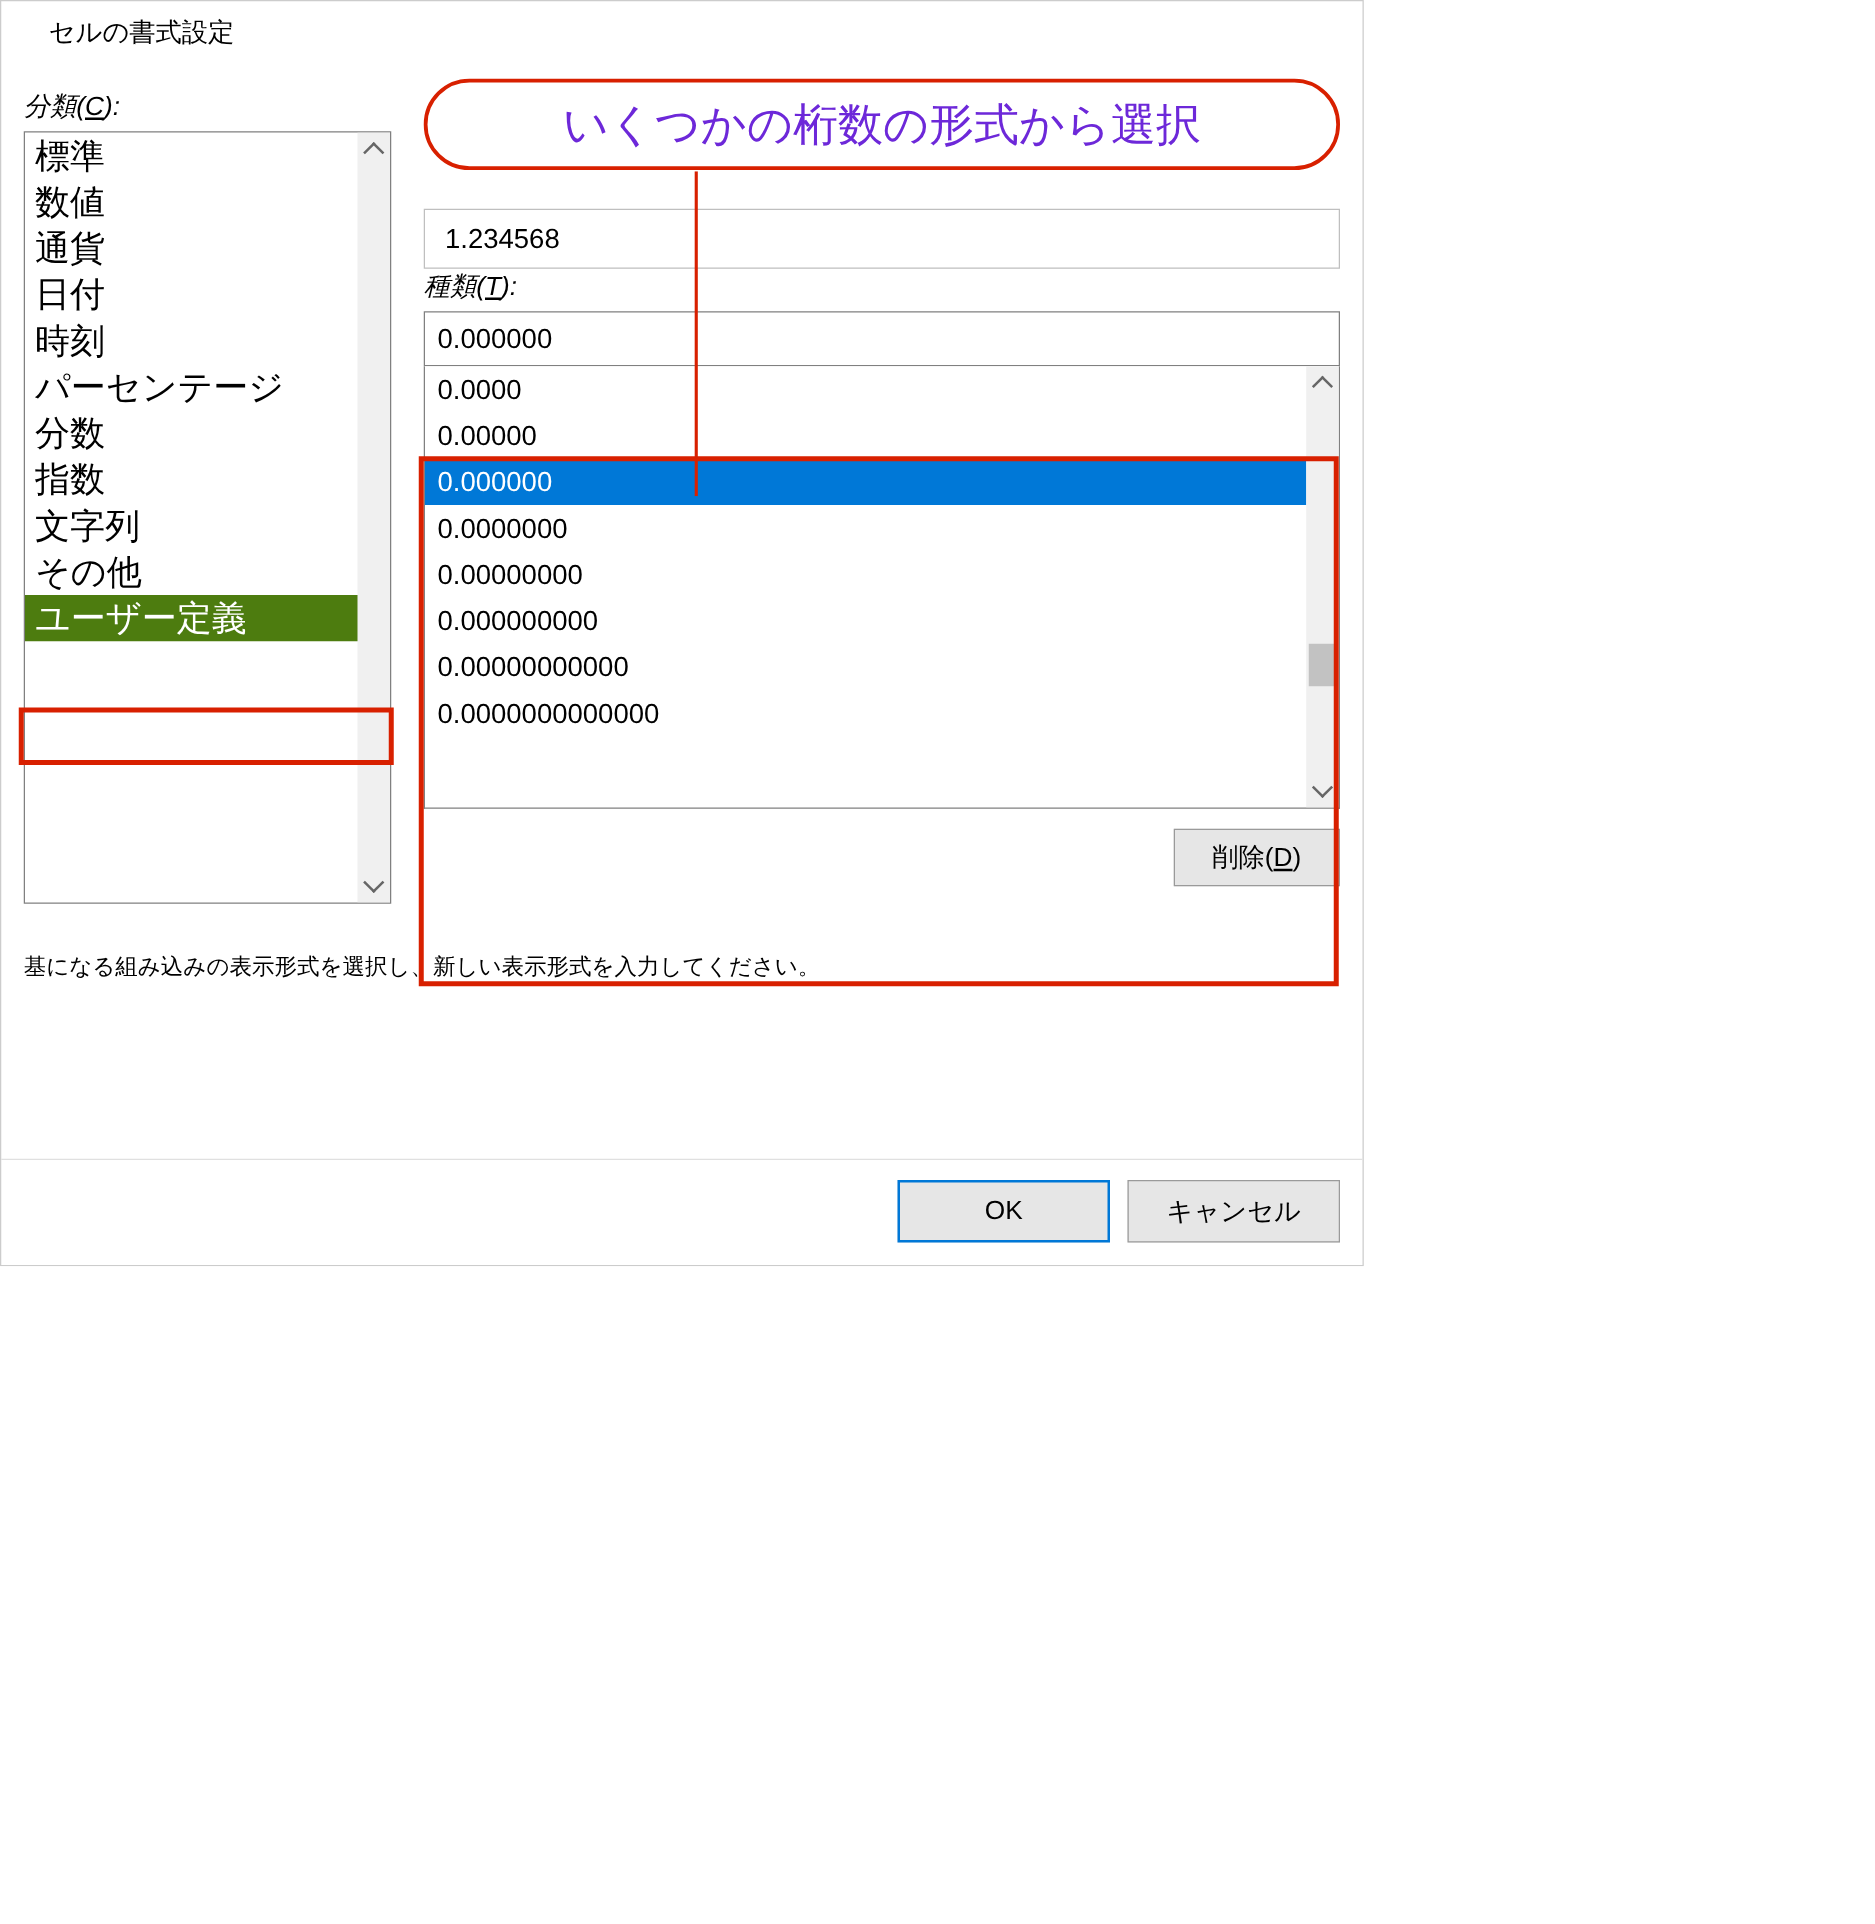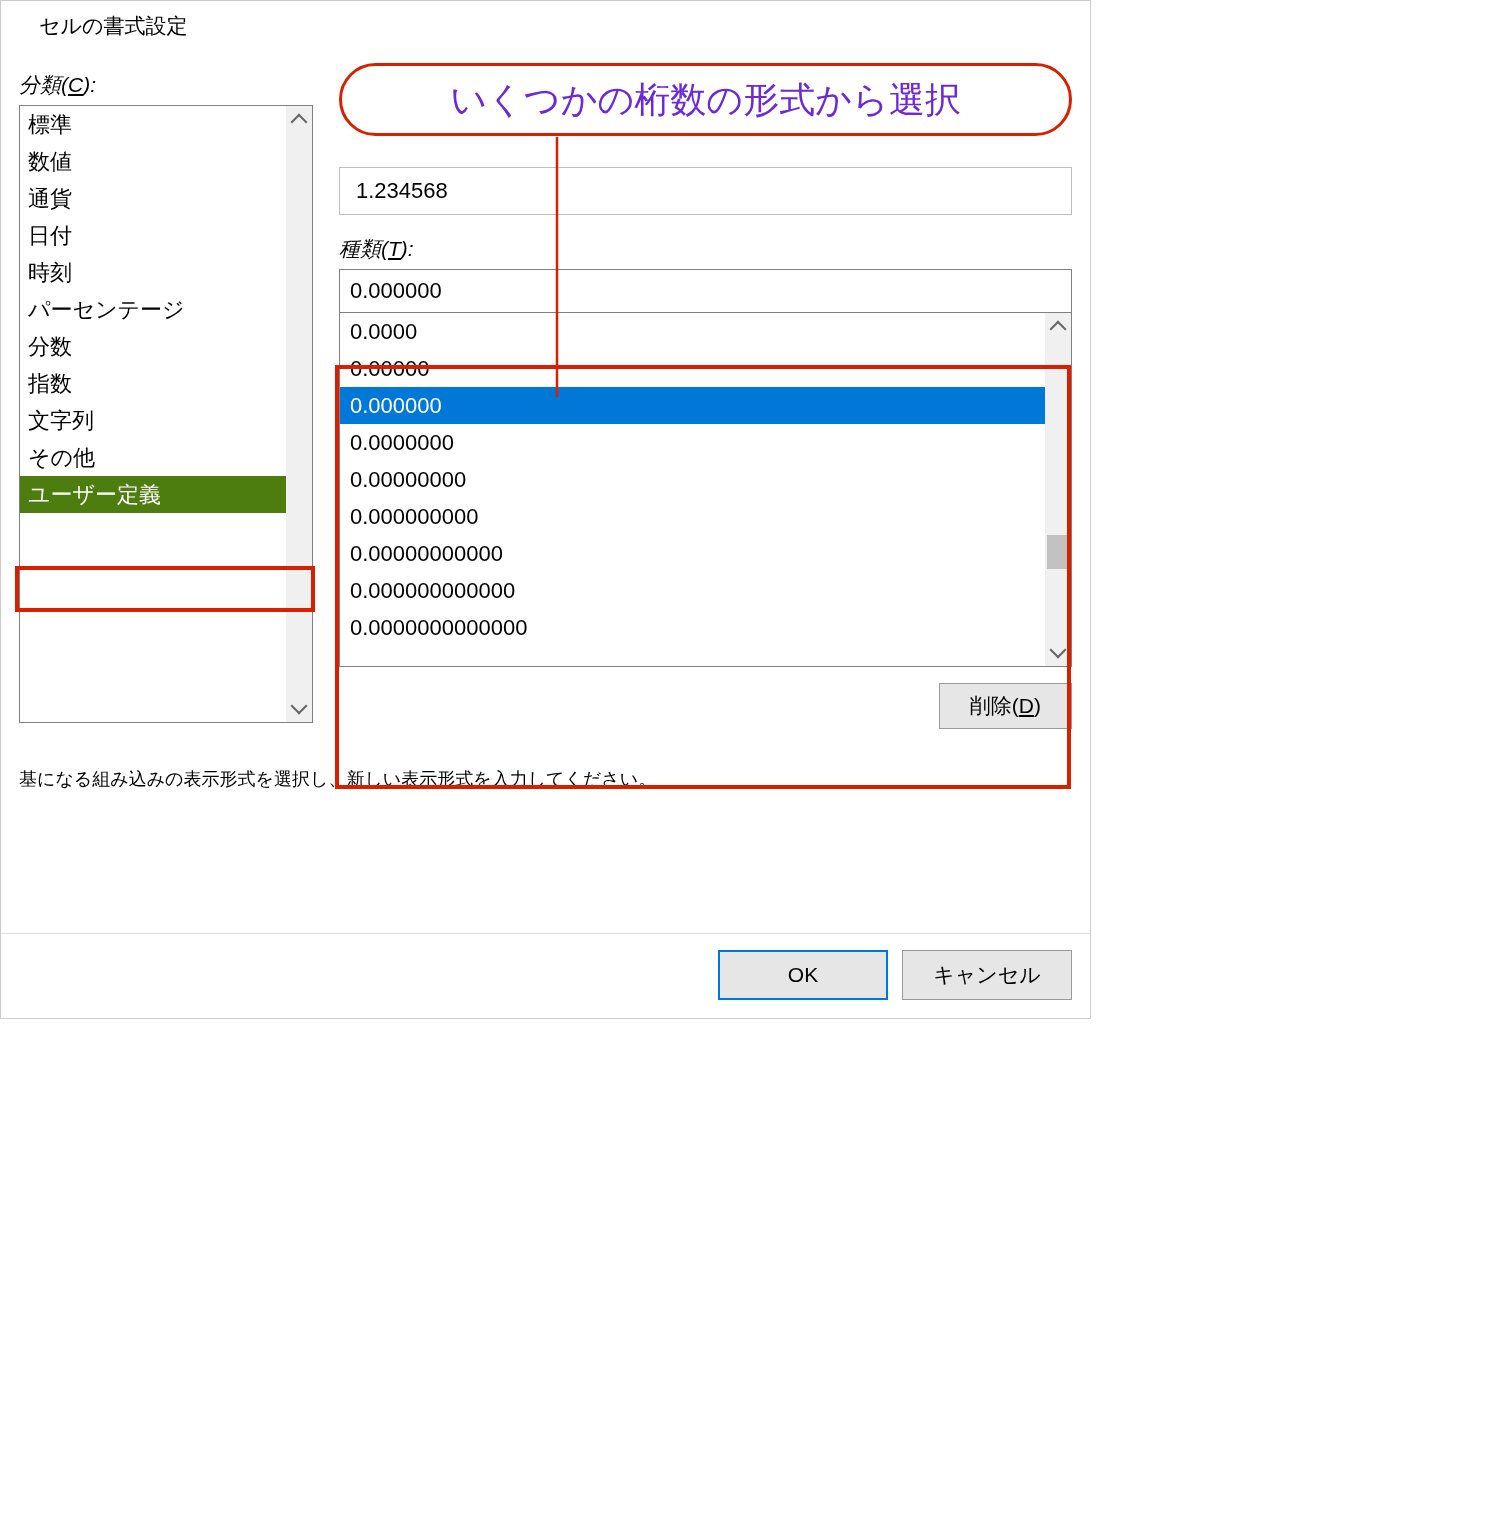"標準" .category-item { font-size: 22px -> 28px }
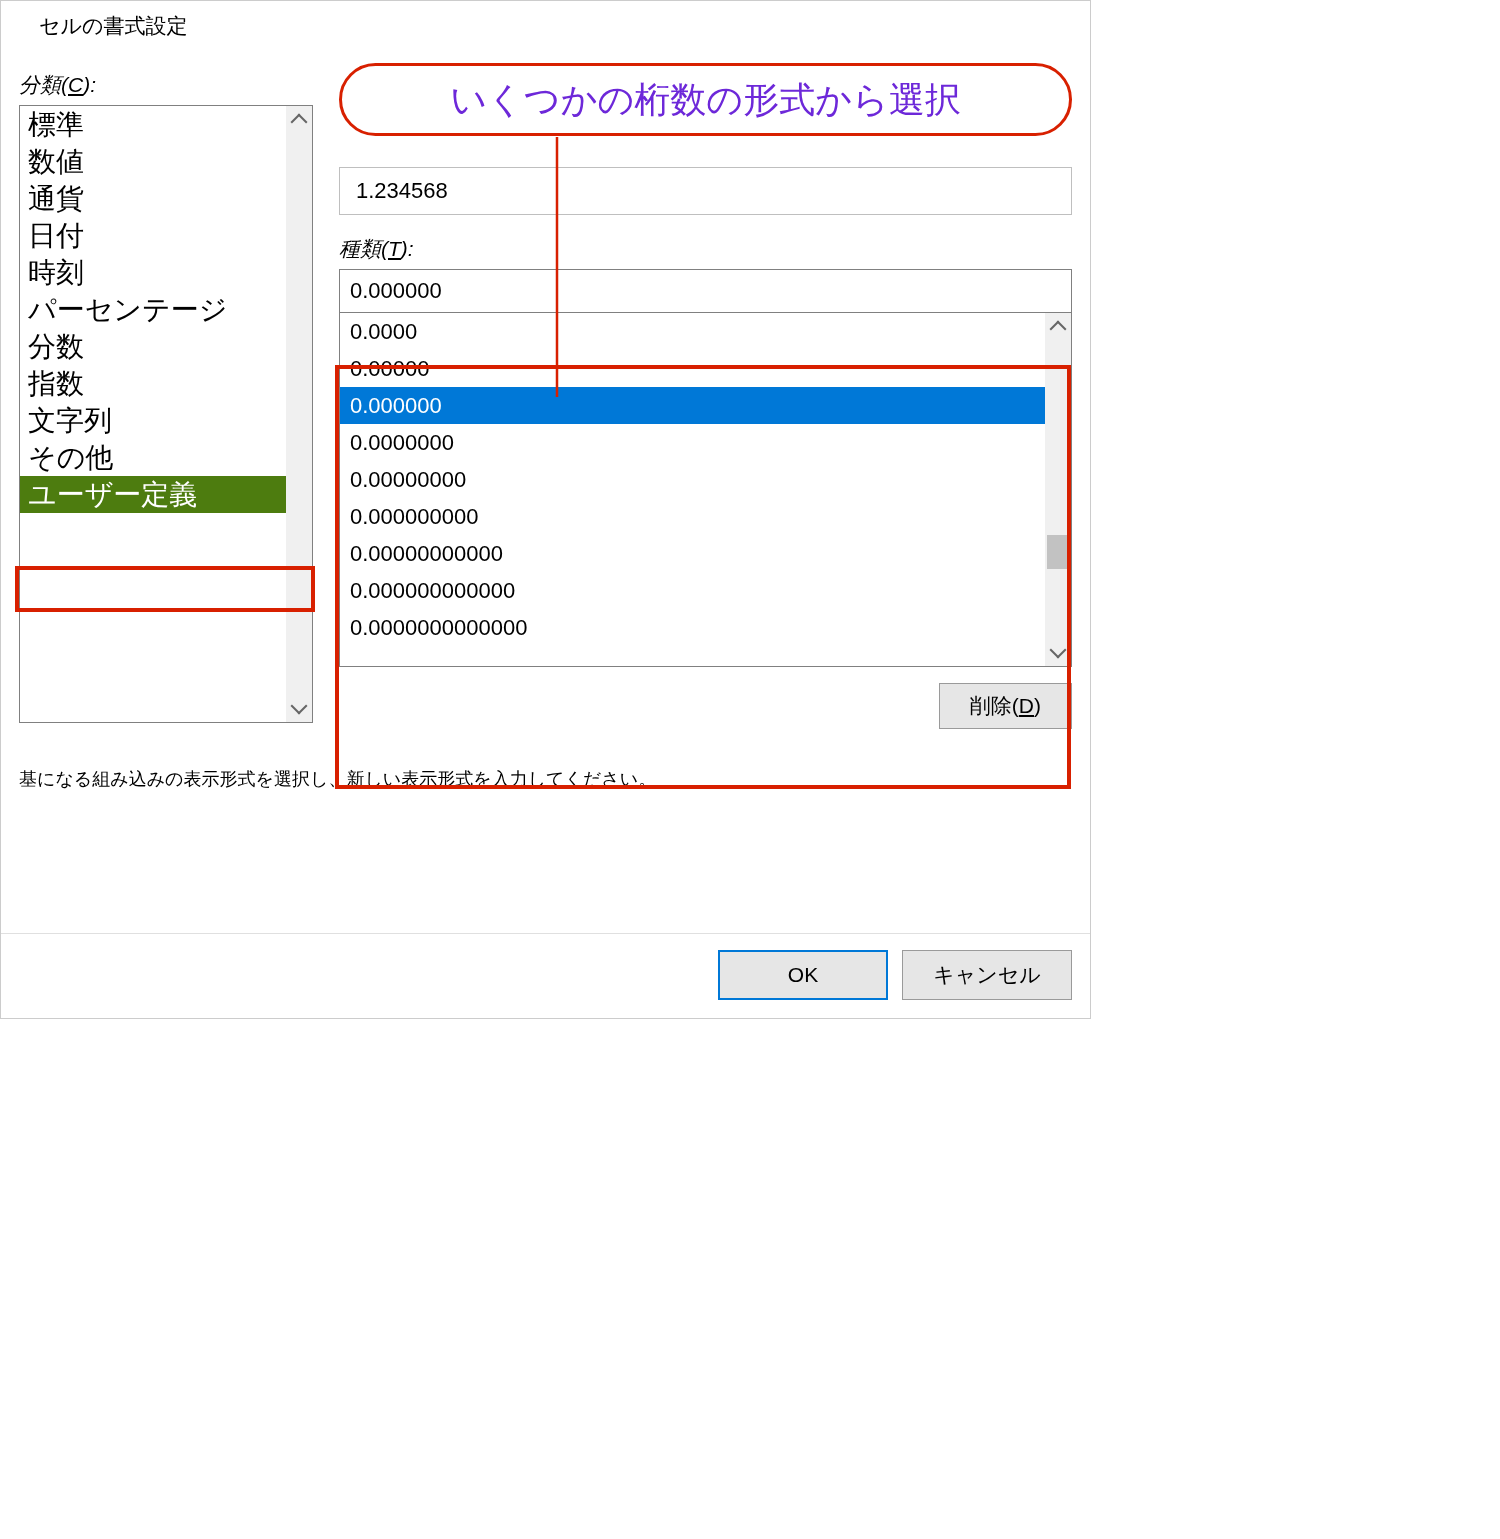"種類(T):" div.label { margin-top: 20px -> none }
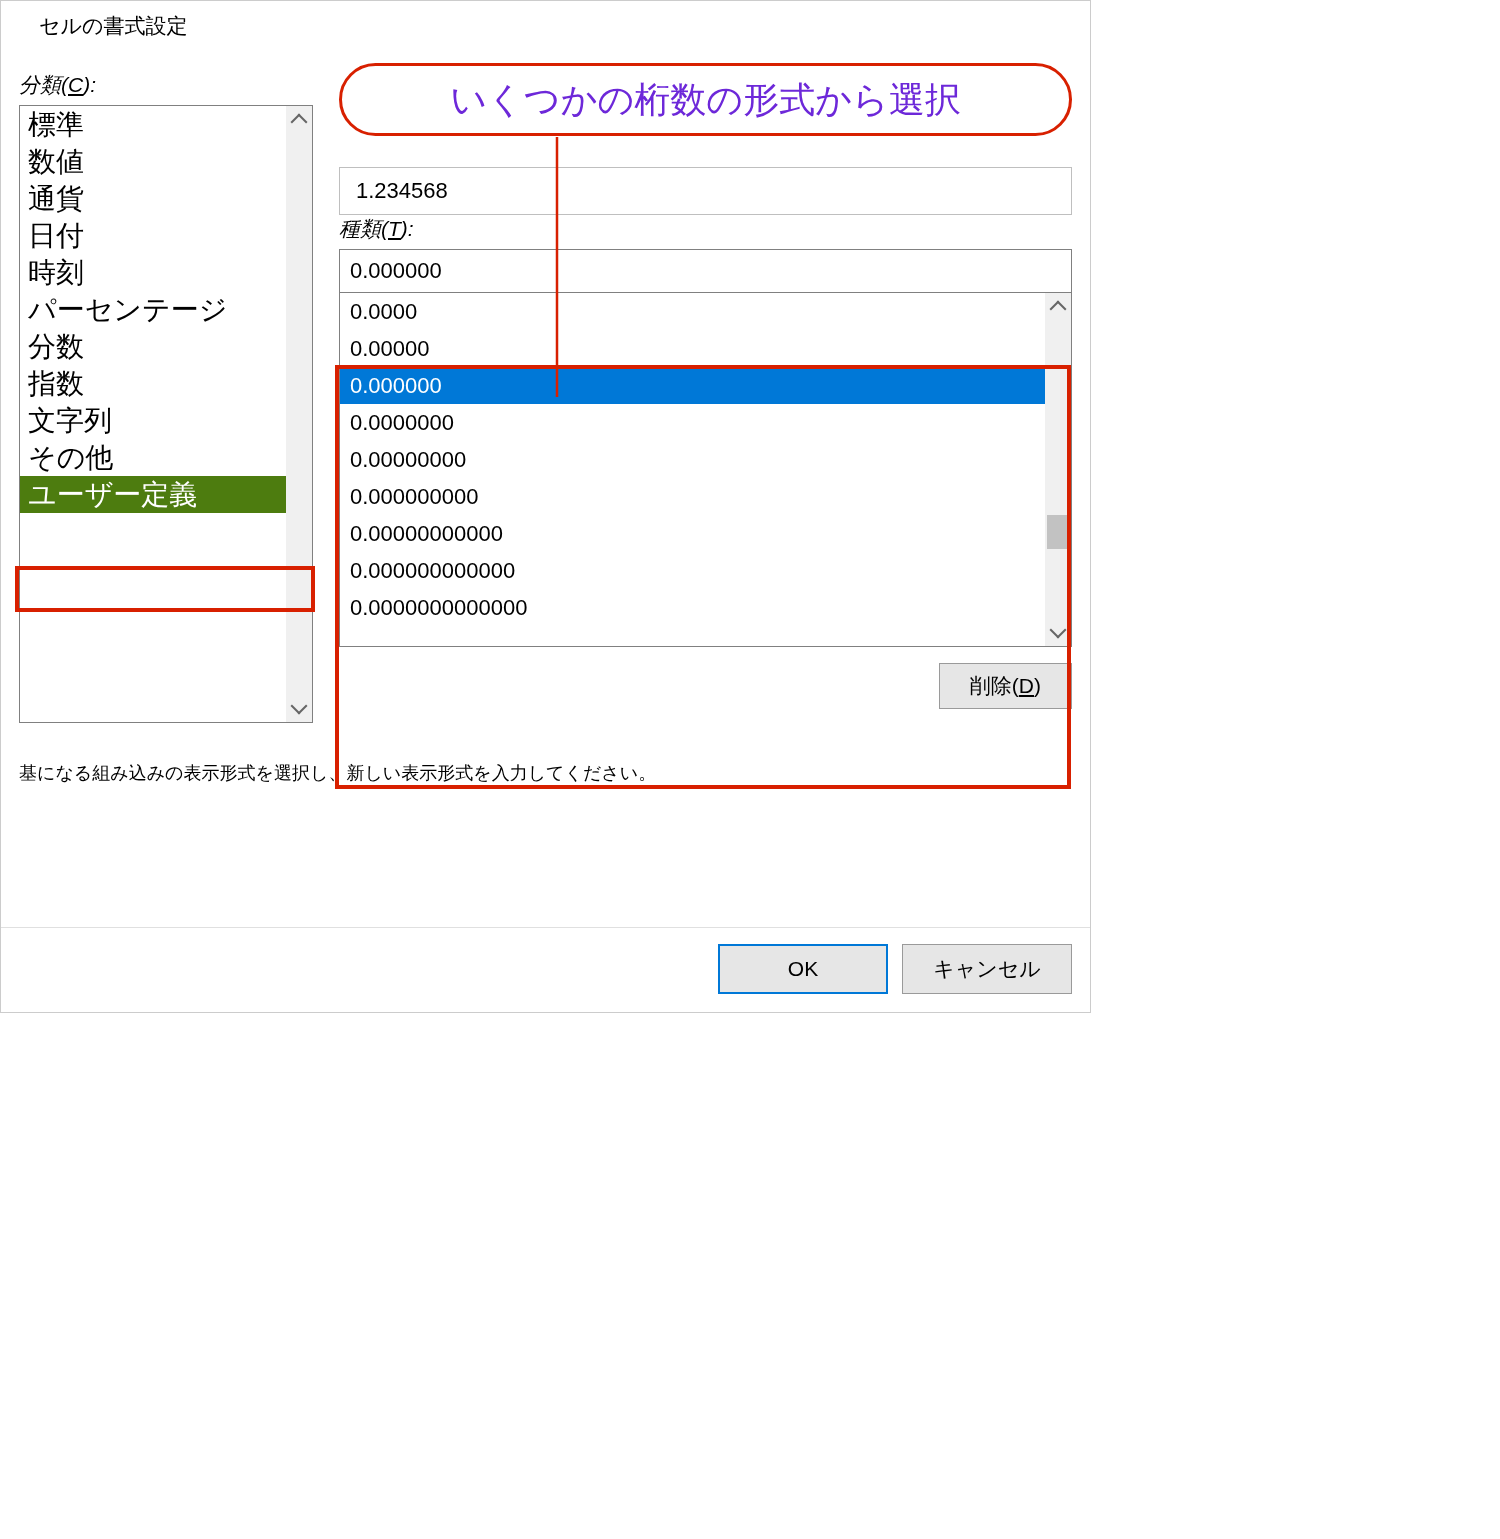"0.000000000000" div.type-item { html: <div>0.000000000000</div> -> none }
